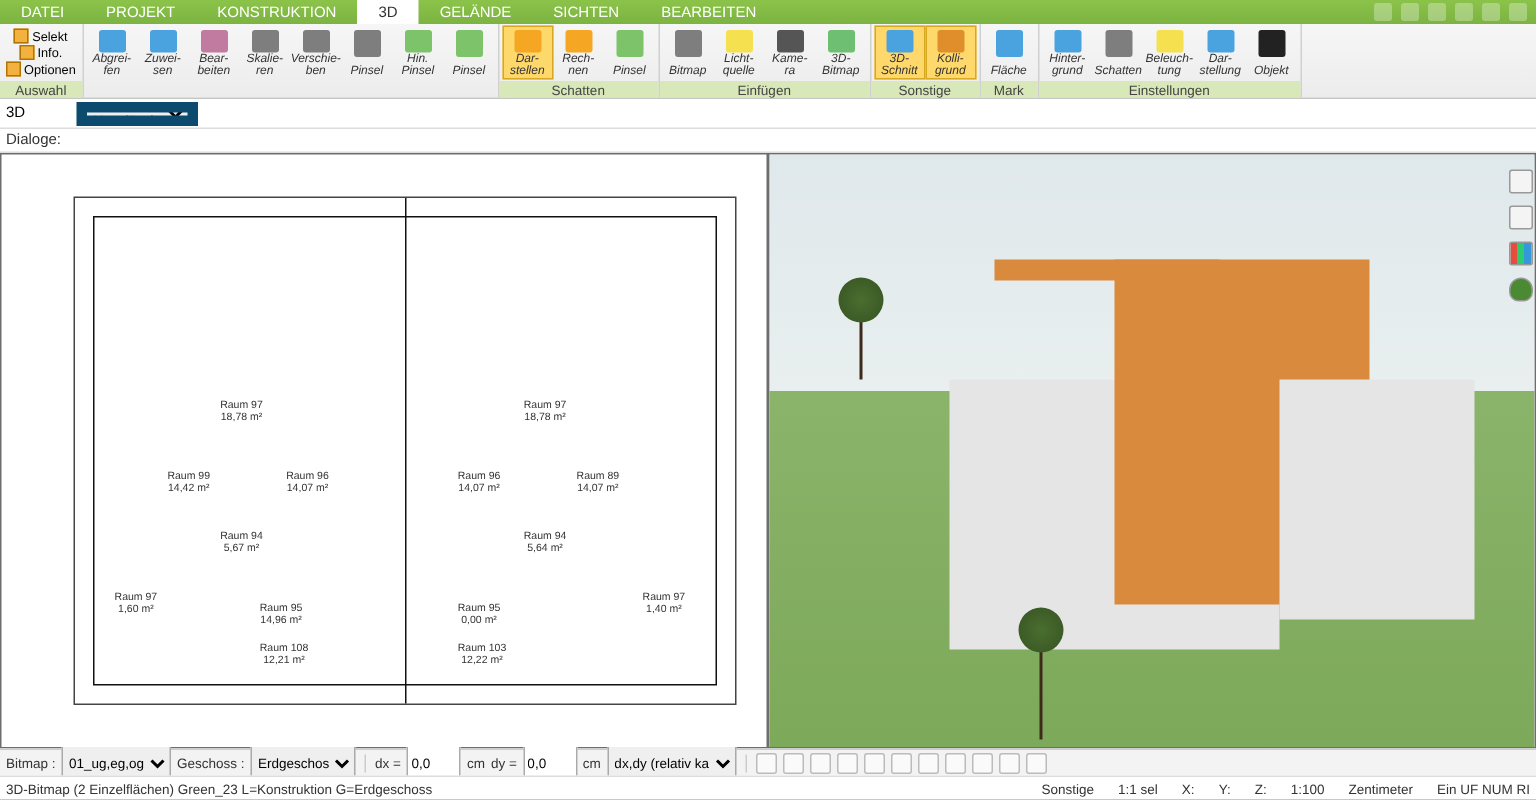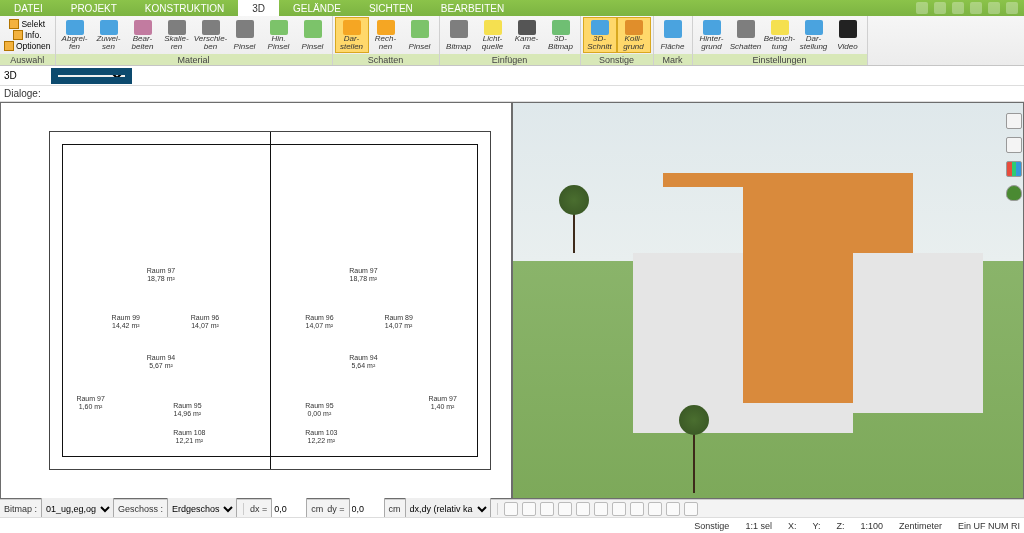"Video" div.txt { text: Video -> Objekt }
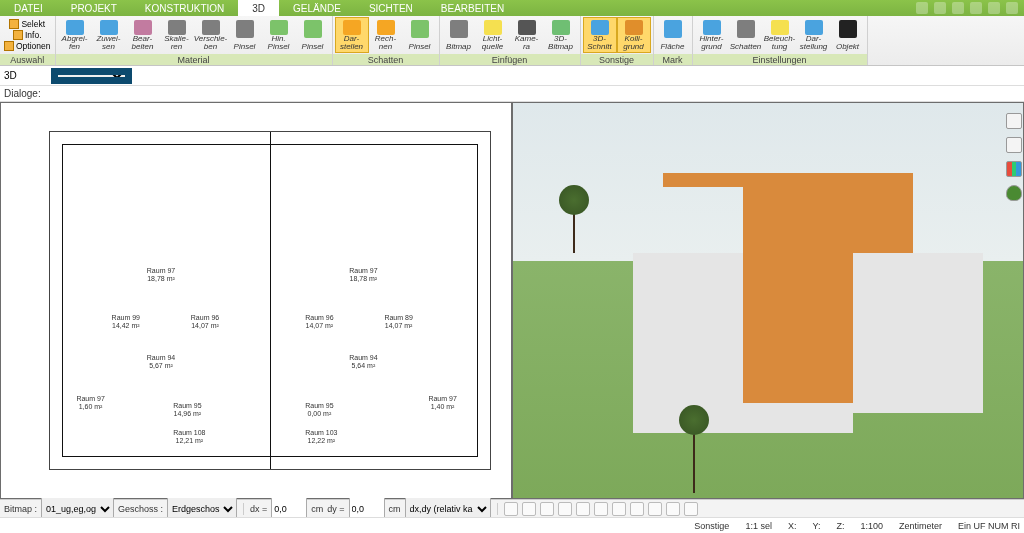"Material" div.label { html: <div>Material</div> -> none }
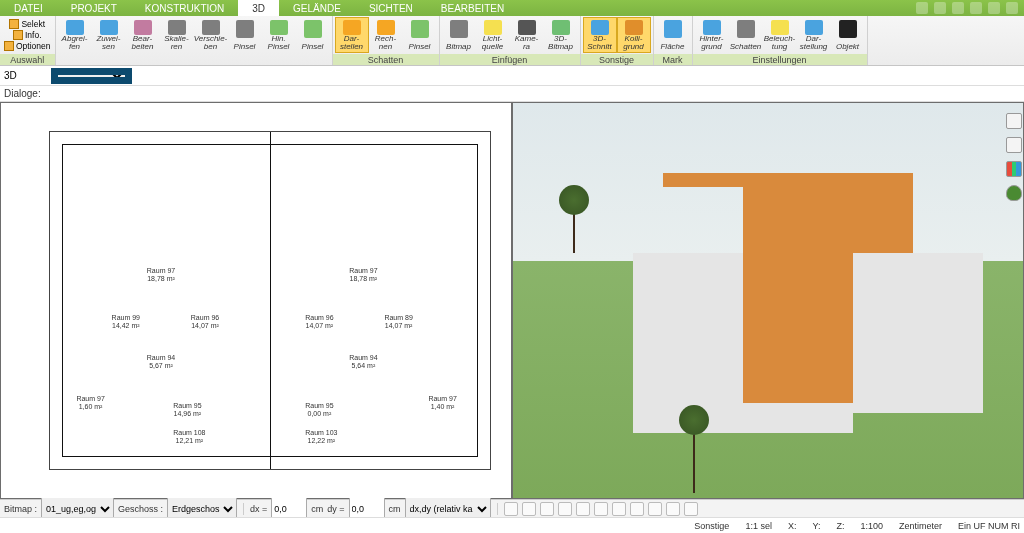"3D-Bitmap (2 Einzelflächen) Green_23" span { html: none -> <span>3D-Bitmap (2 Einzelflächen) Green_23 L=Konstruktion G=Erdgeschoss</span> }
